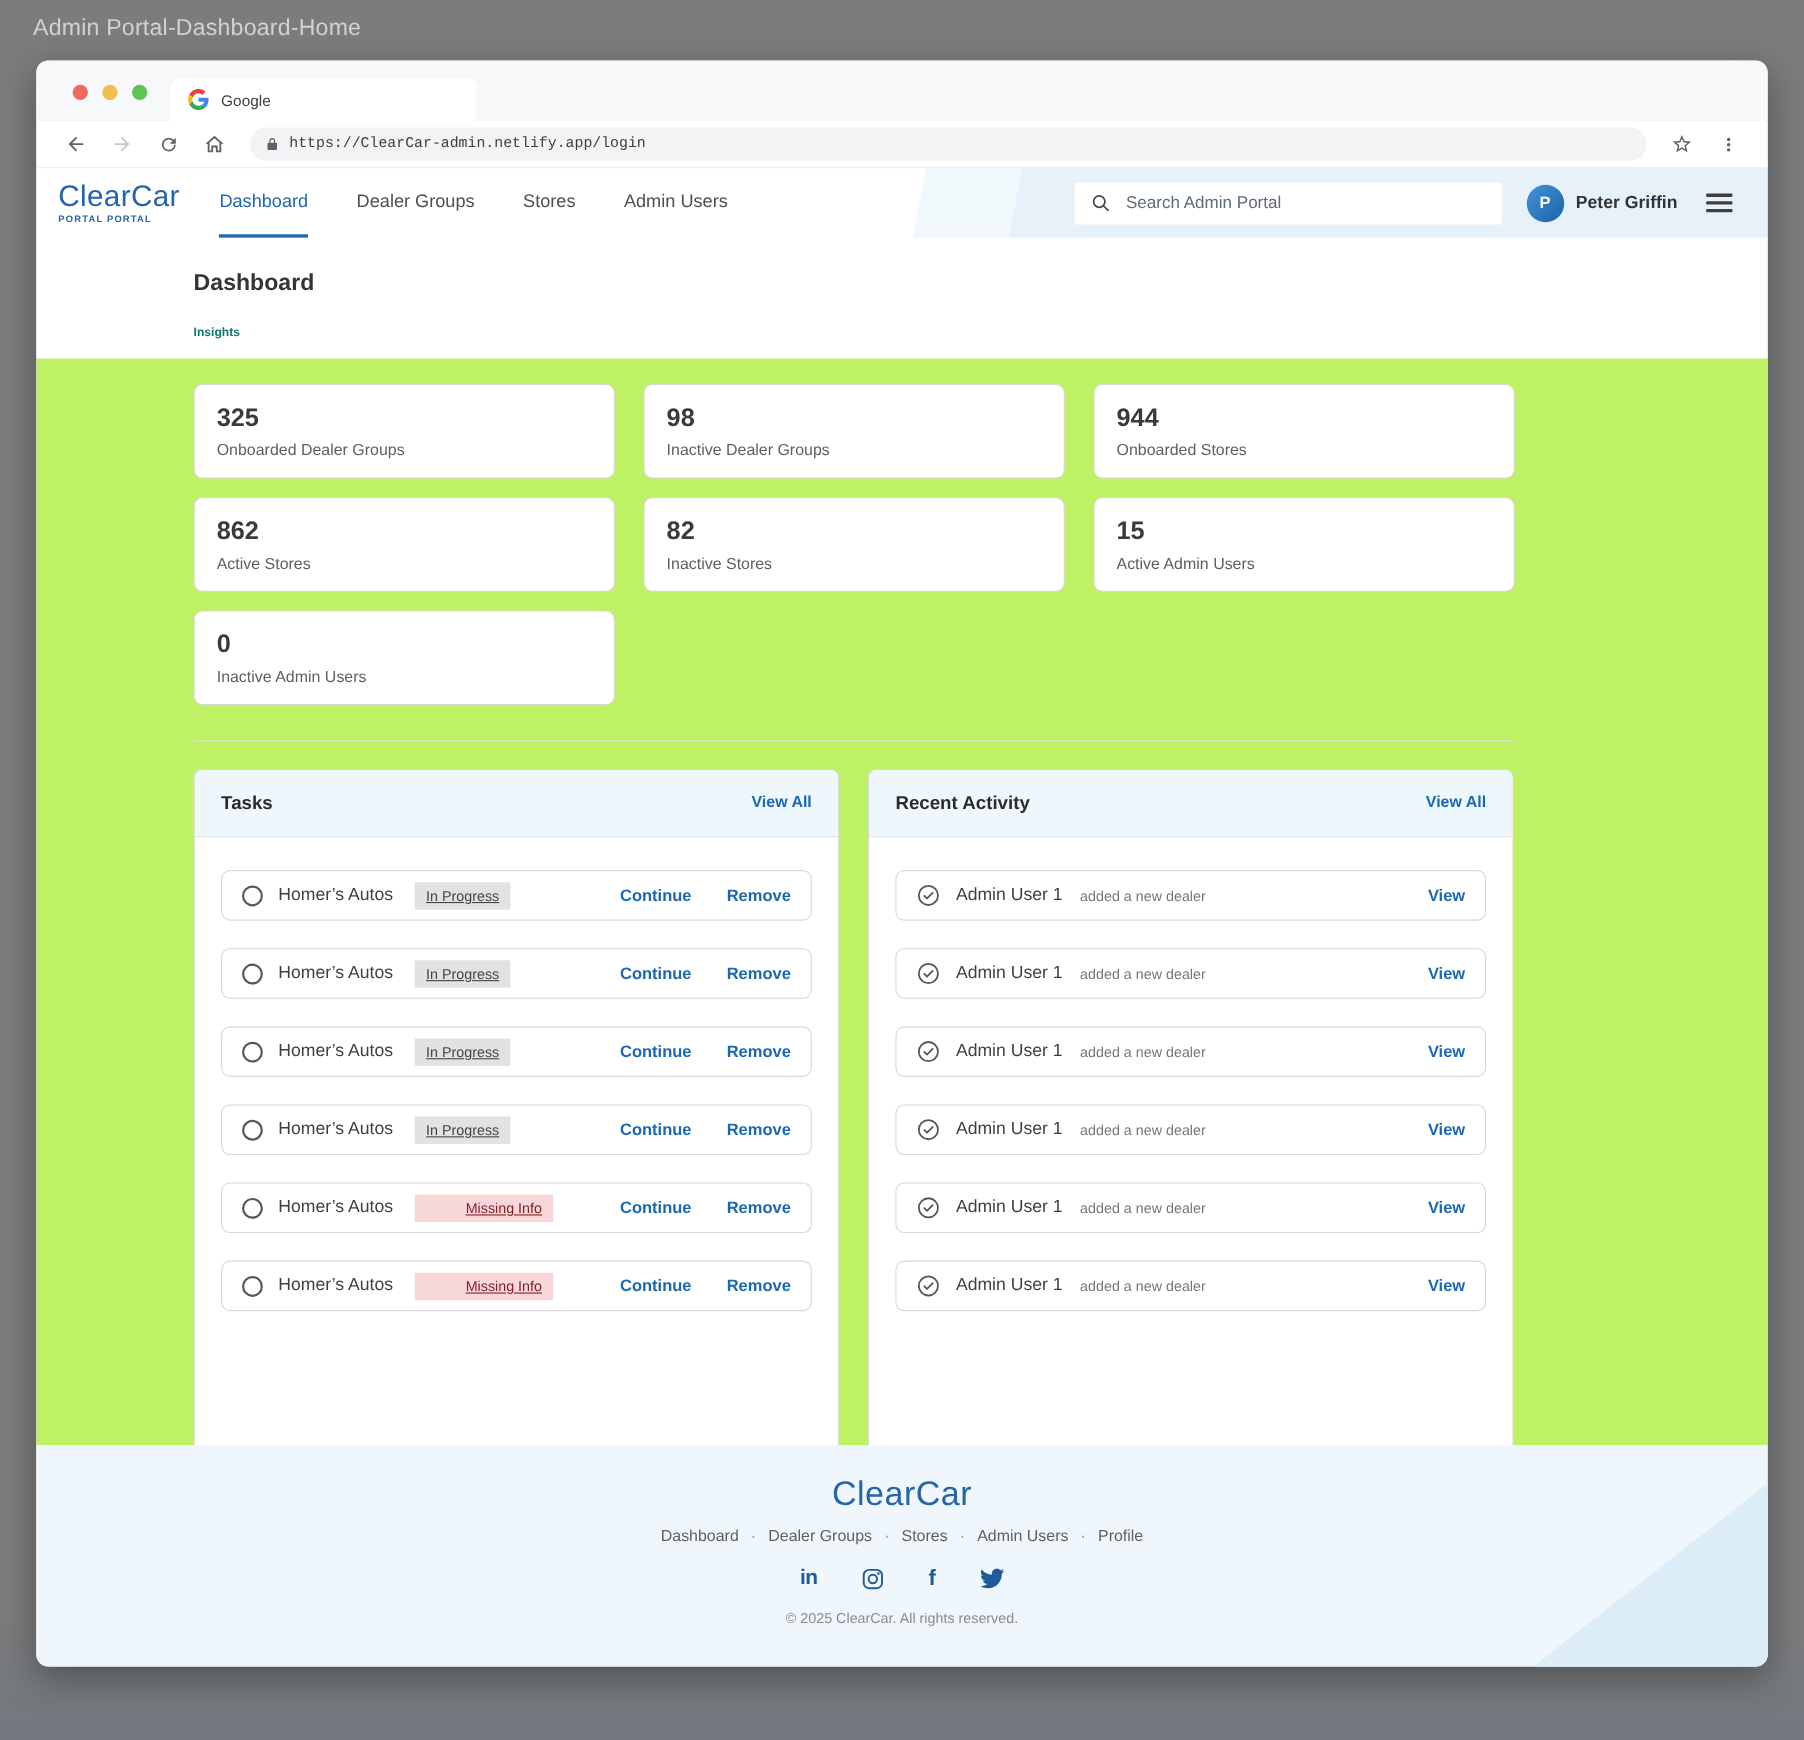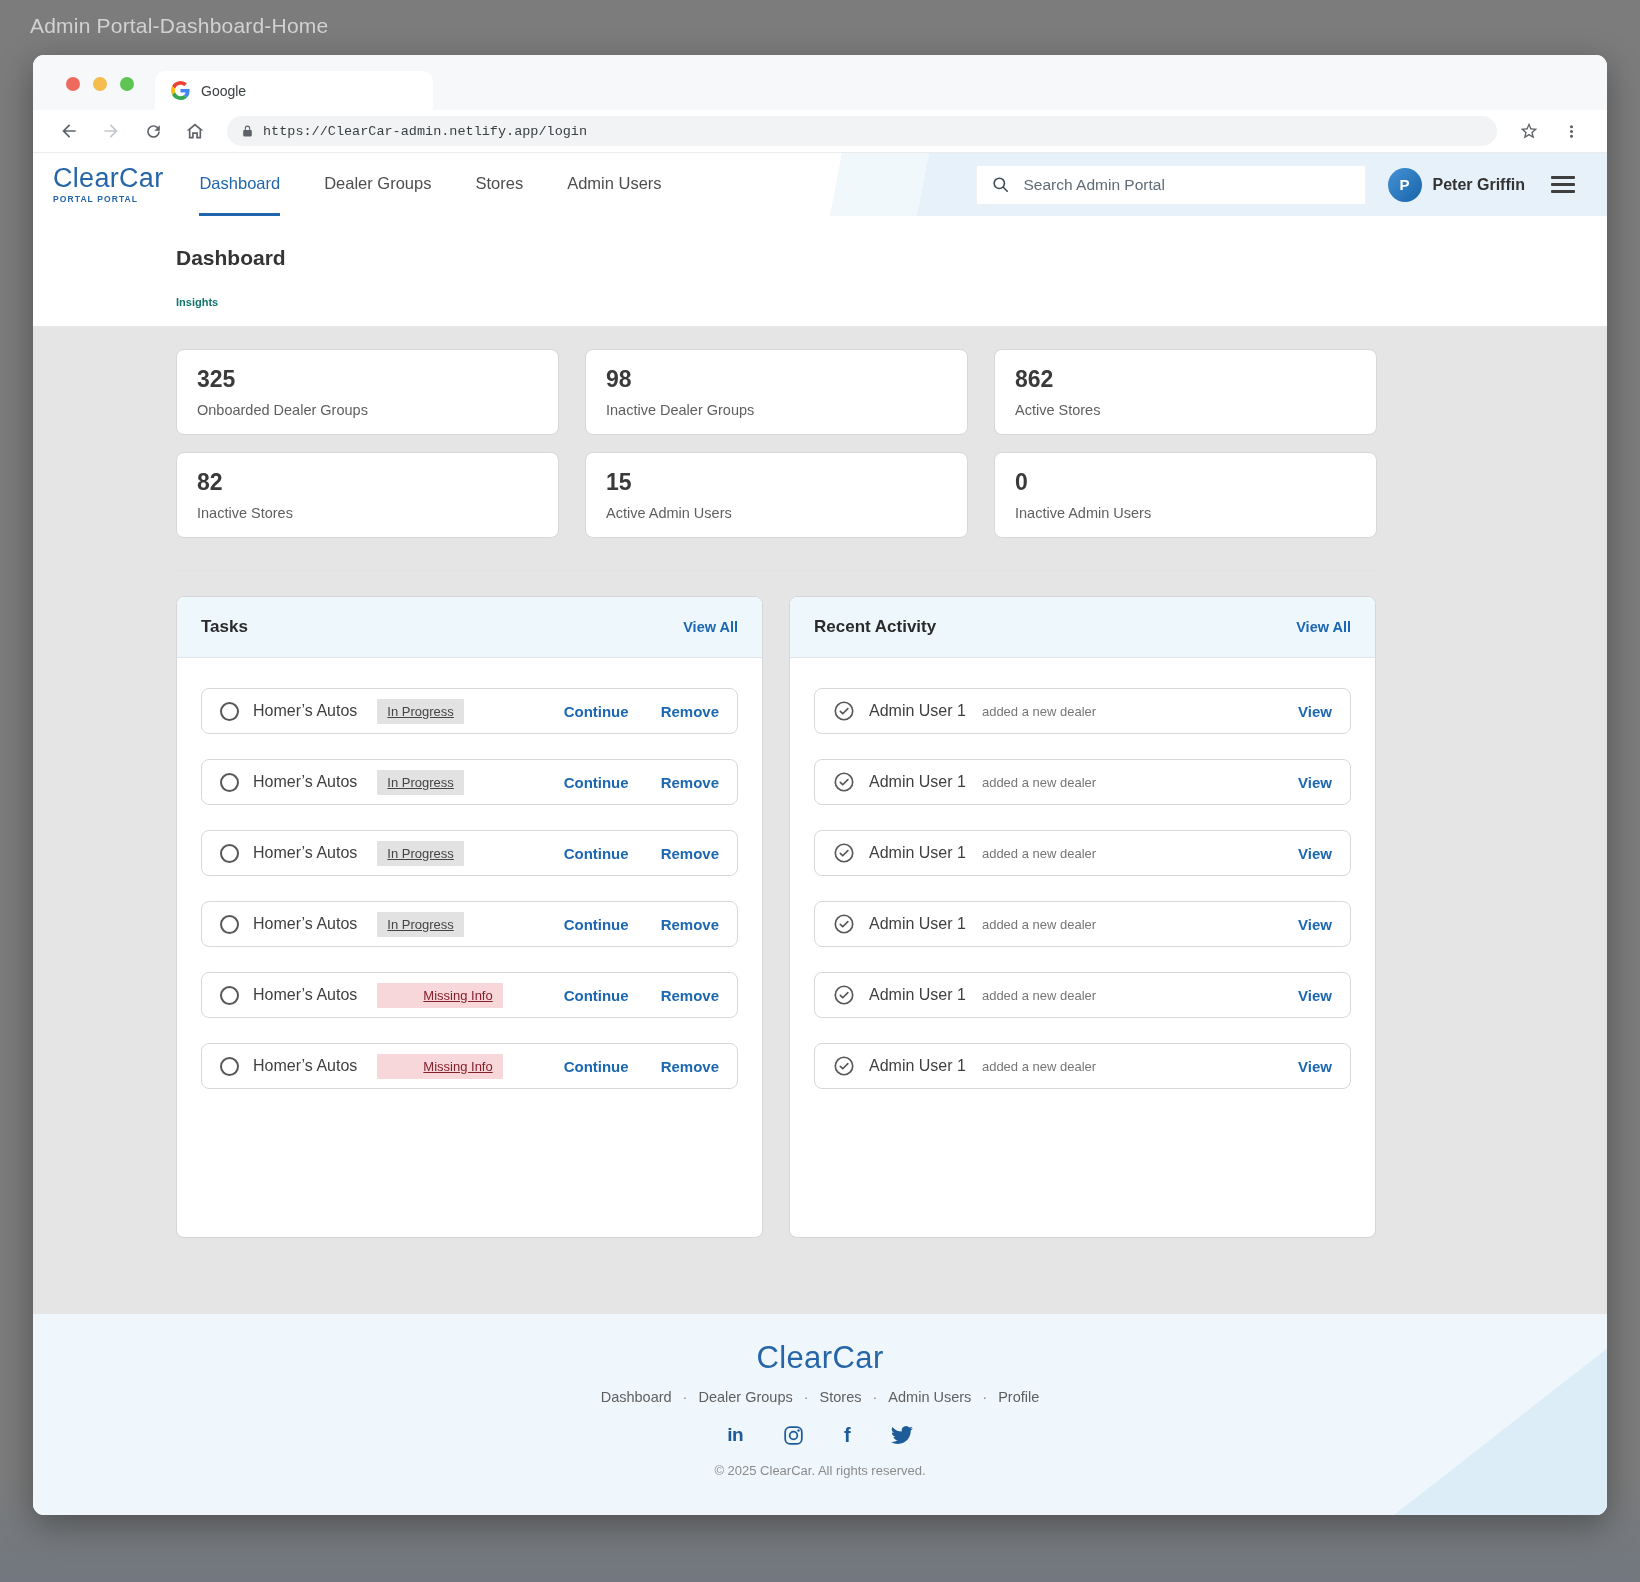"325" .content { background: #e5e5e5 -> #bef264 }
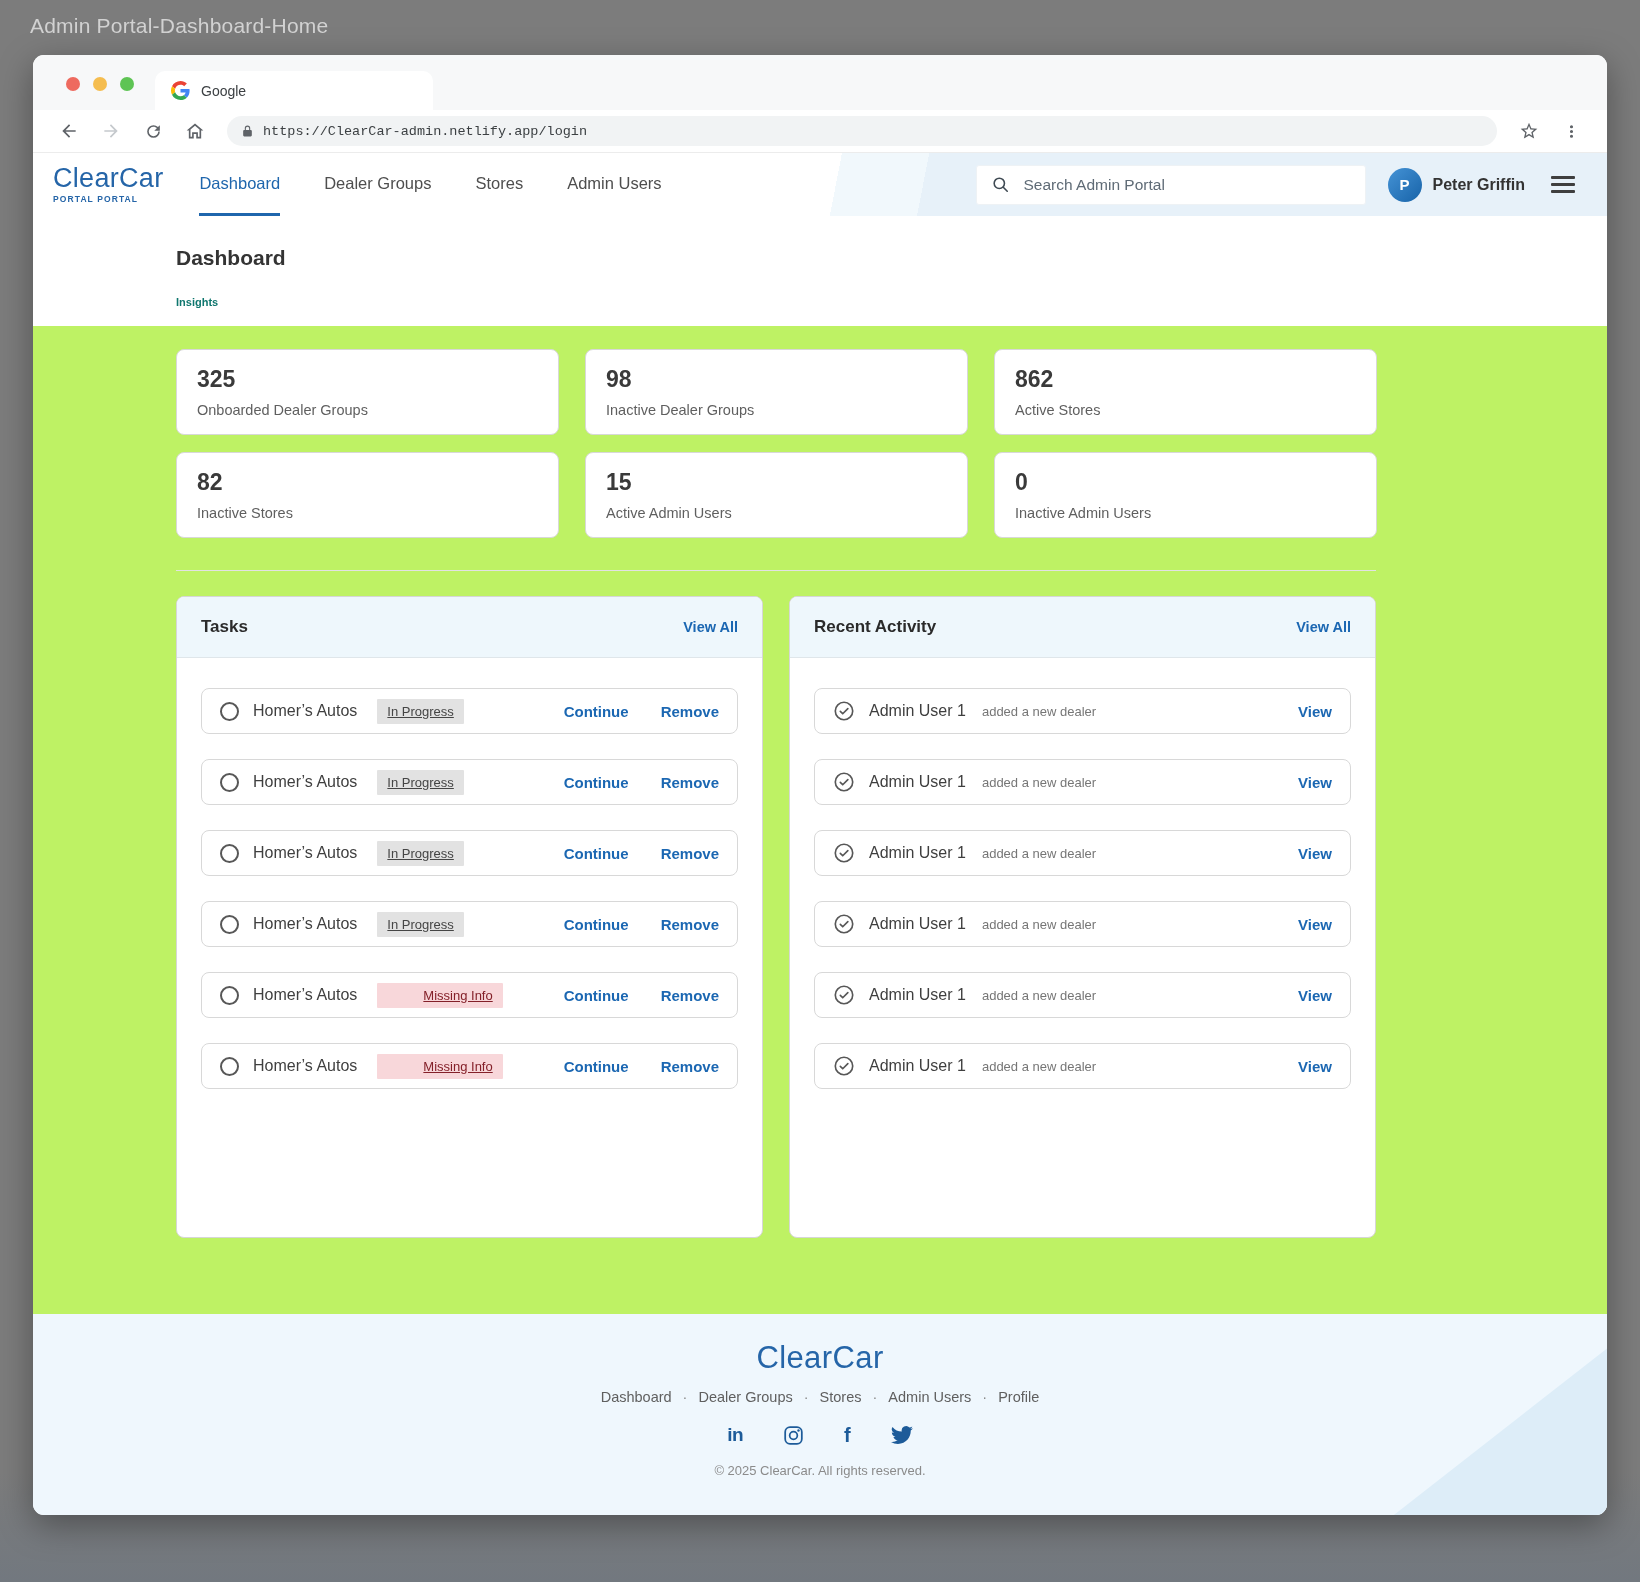"944" div.stat-card { html: none -> <div> <div>944</div> <div>Onboarded Stores</div> </div> }
